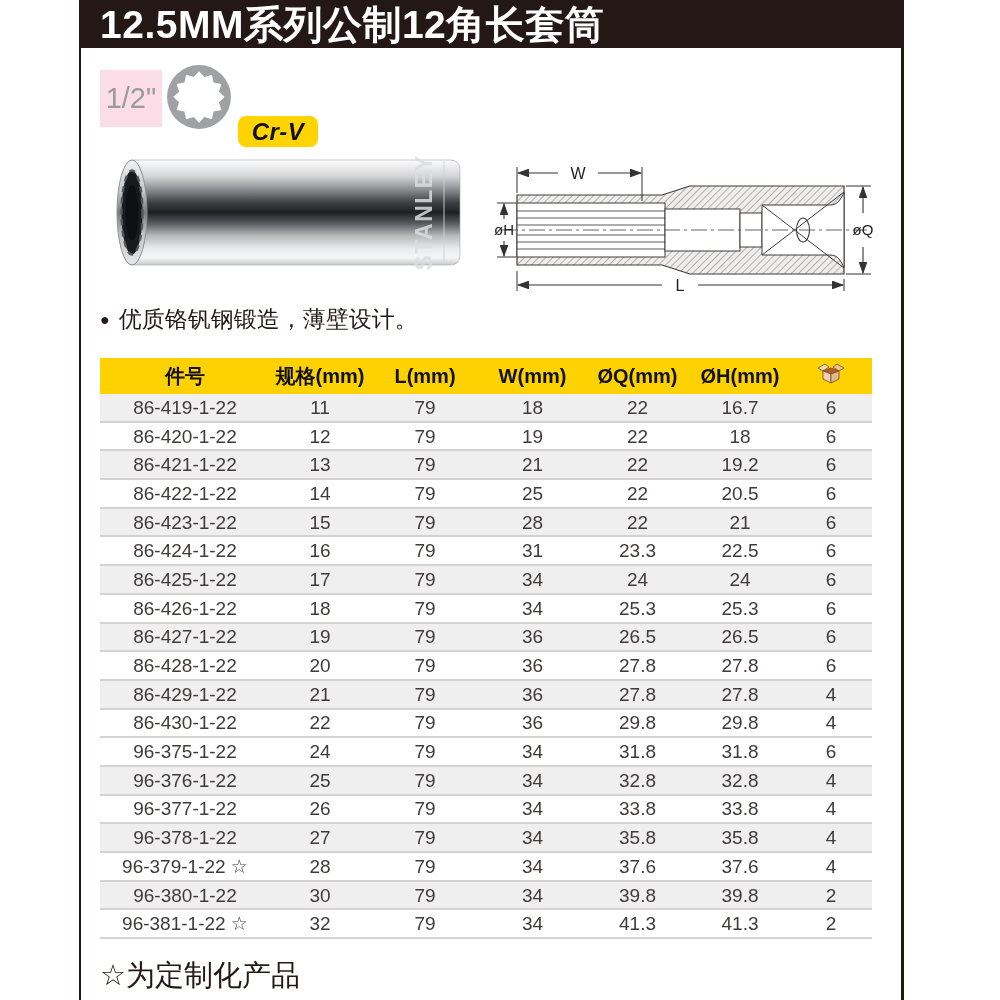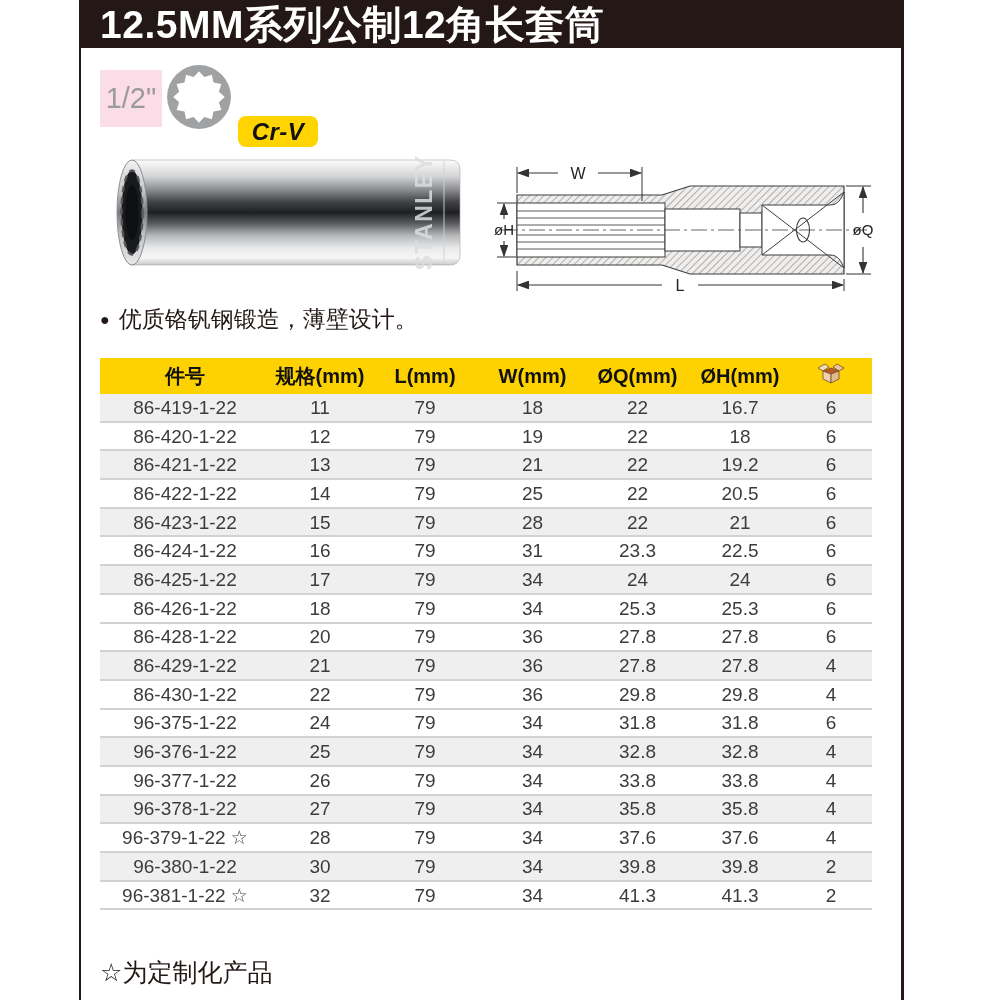"86-427-1-22" tr.alt { html: none -> <tr> <td>86-427-1-22</td> <td>19</td> <td>79</td> <td>36</td> <td>26.5</td> <td>26.5</td> <td>6</td> </tr> }
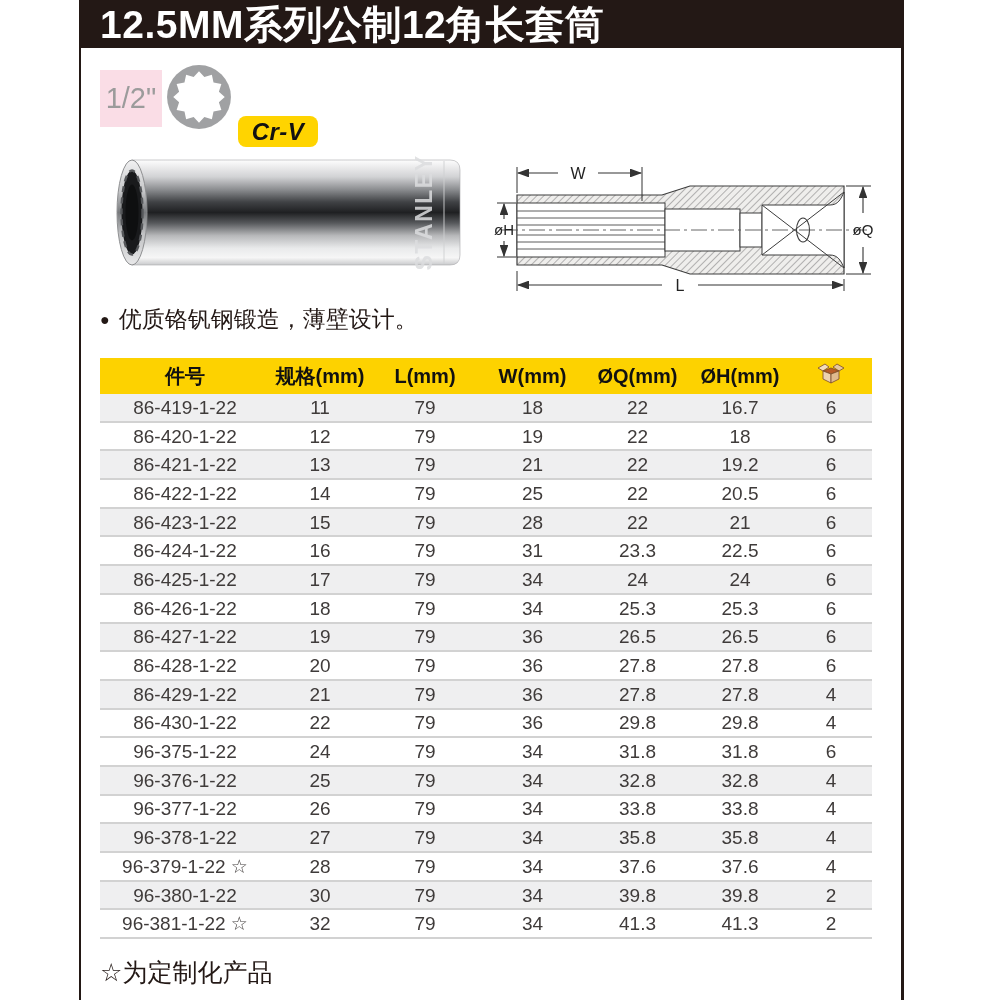"☆为定制化产品" .footnote { font-size: 25px -> 29px }
